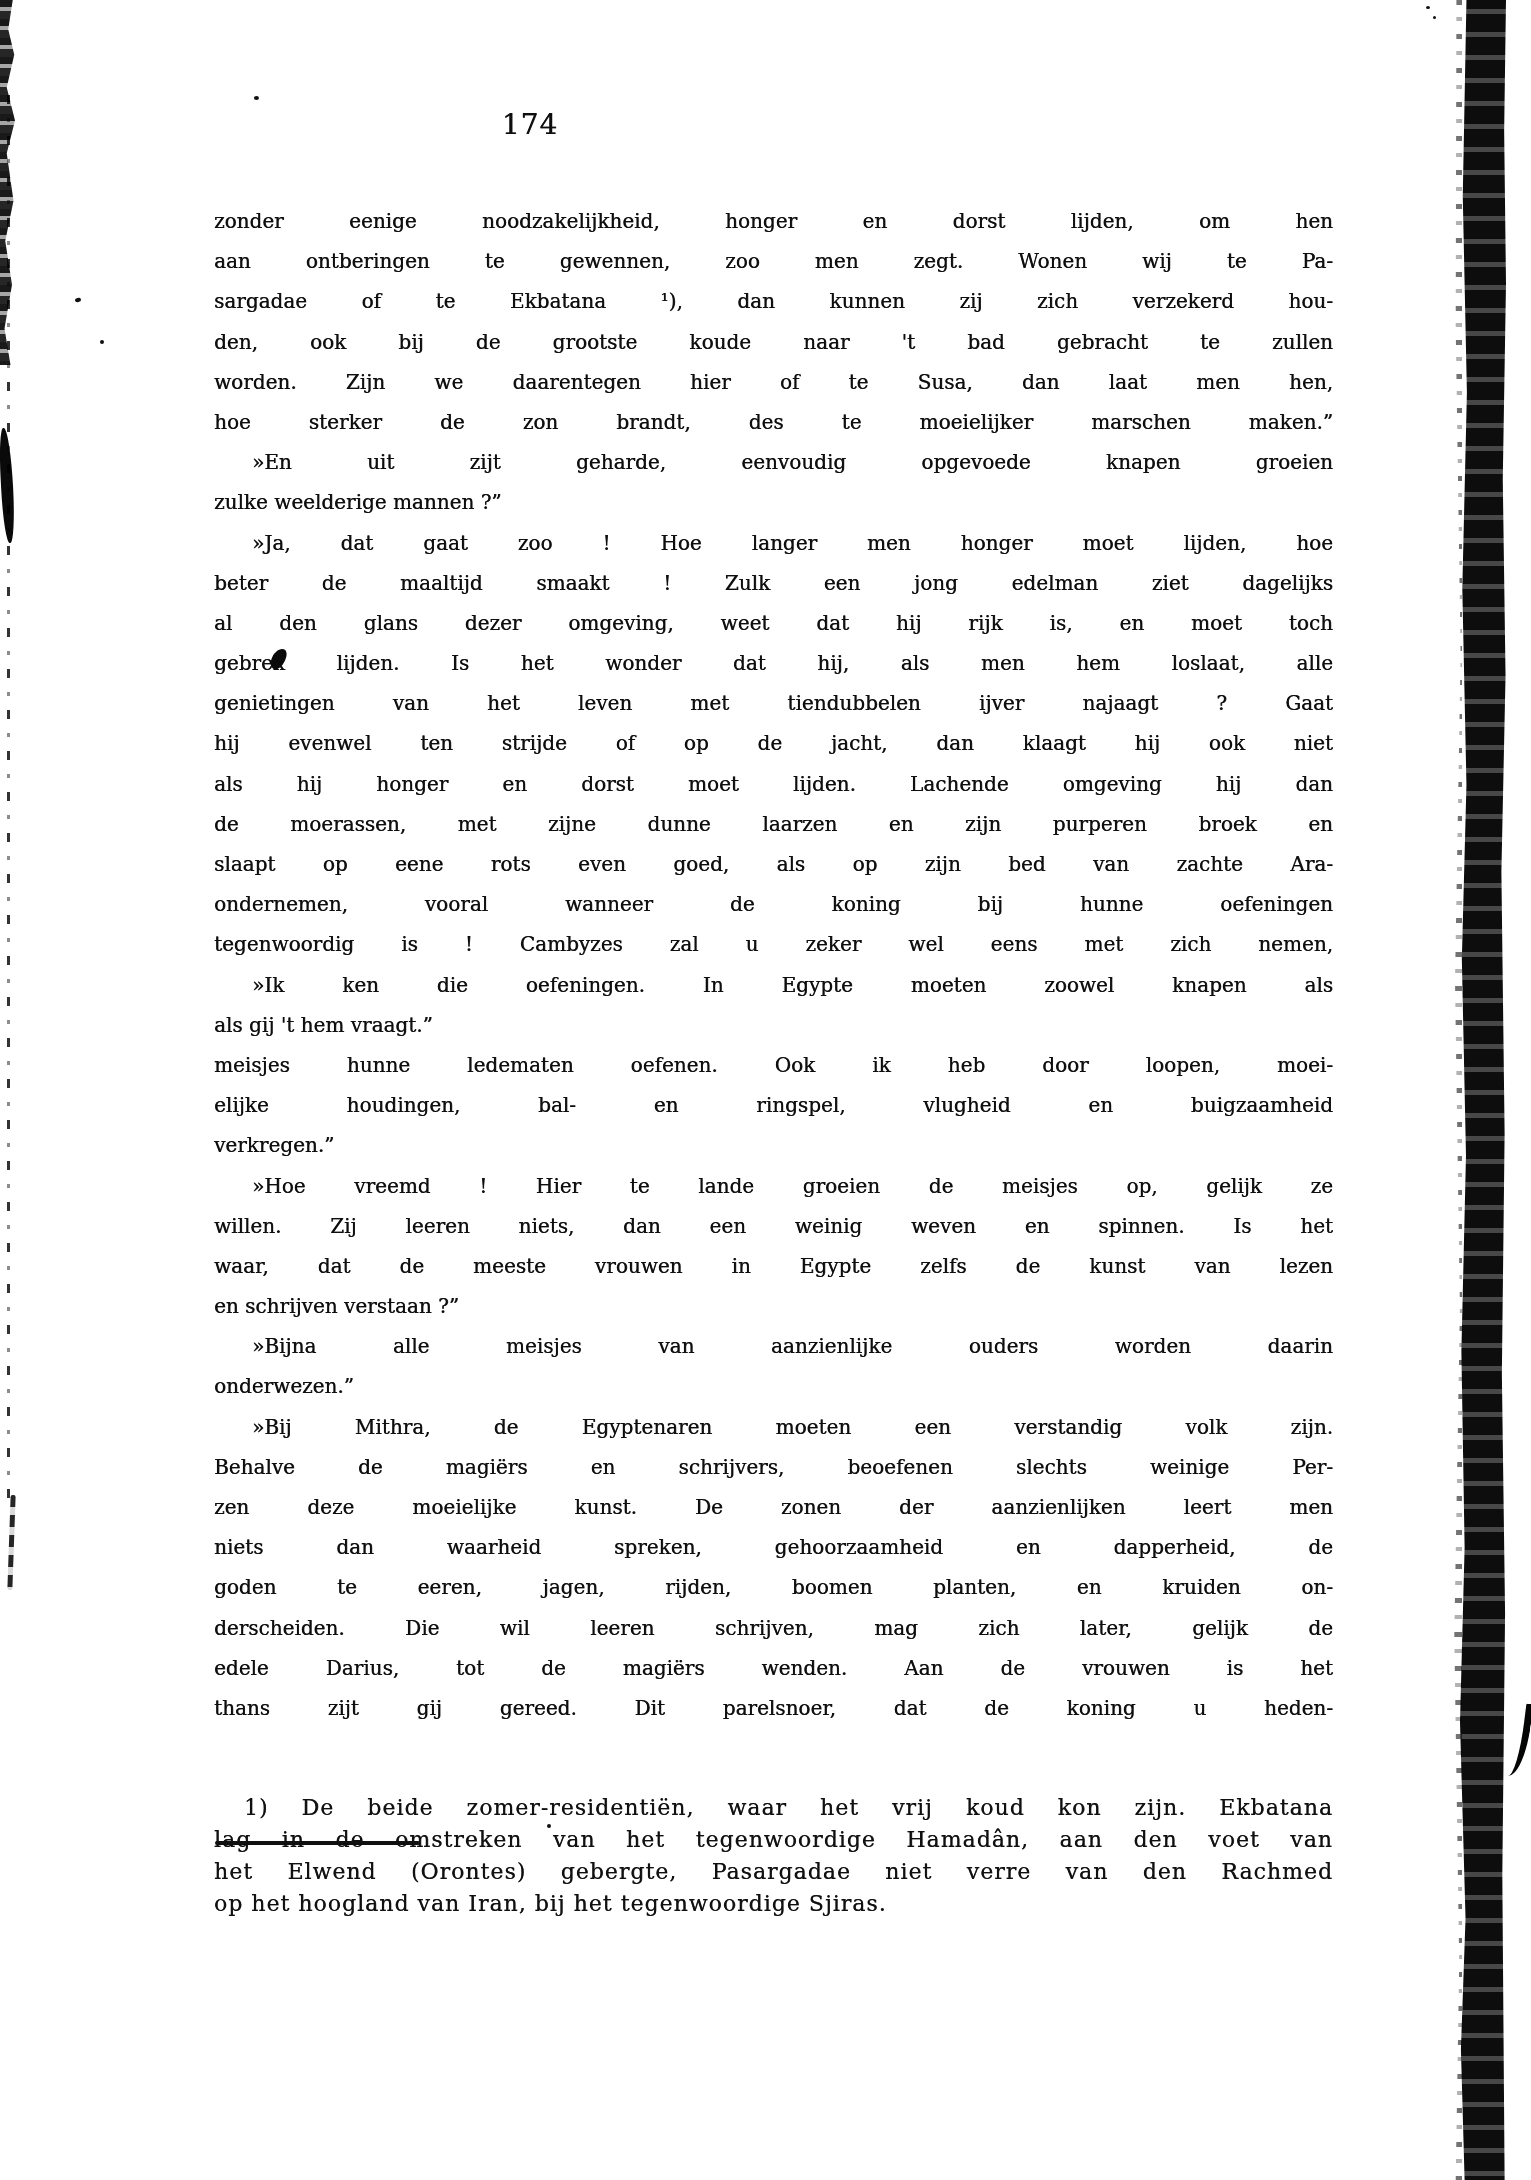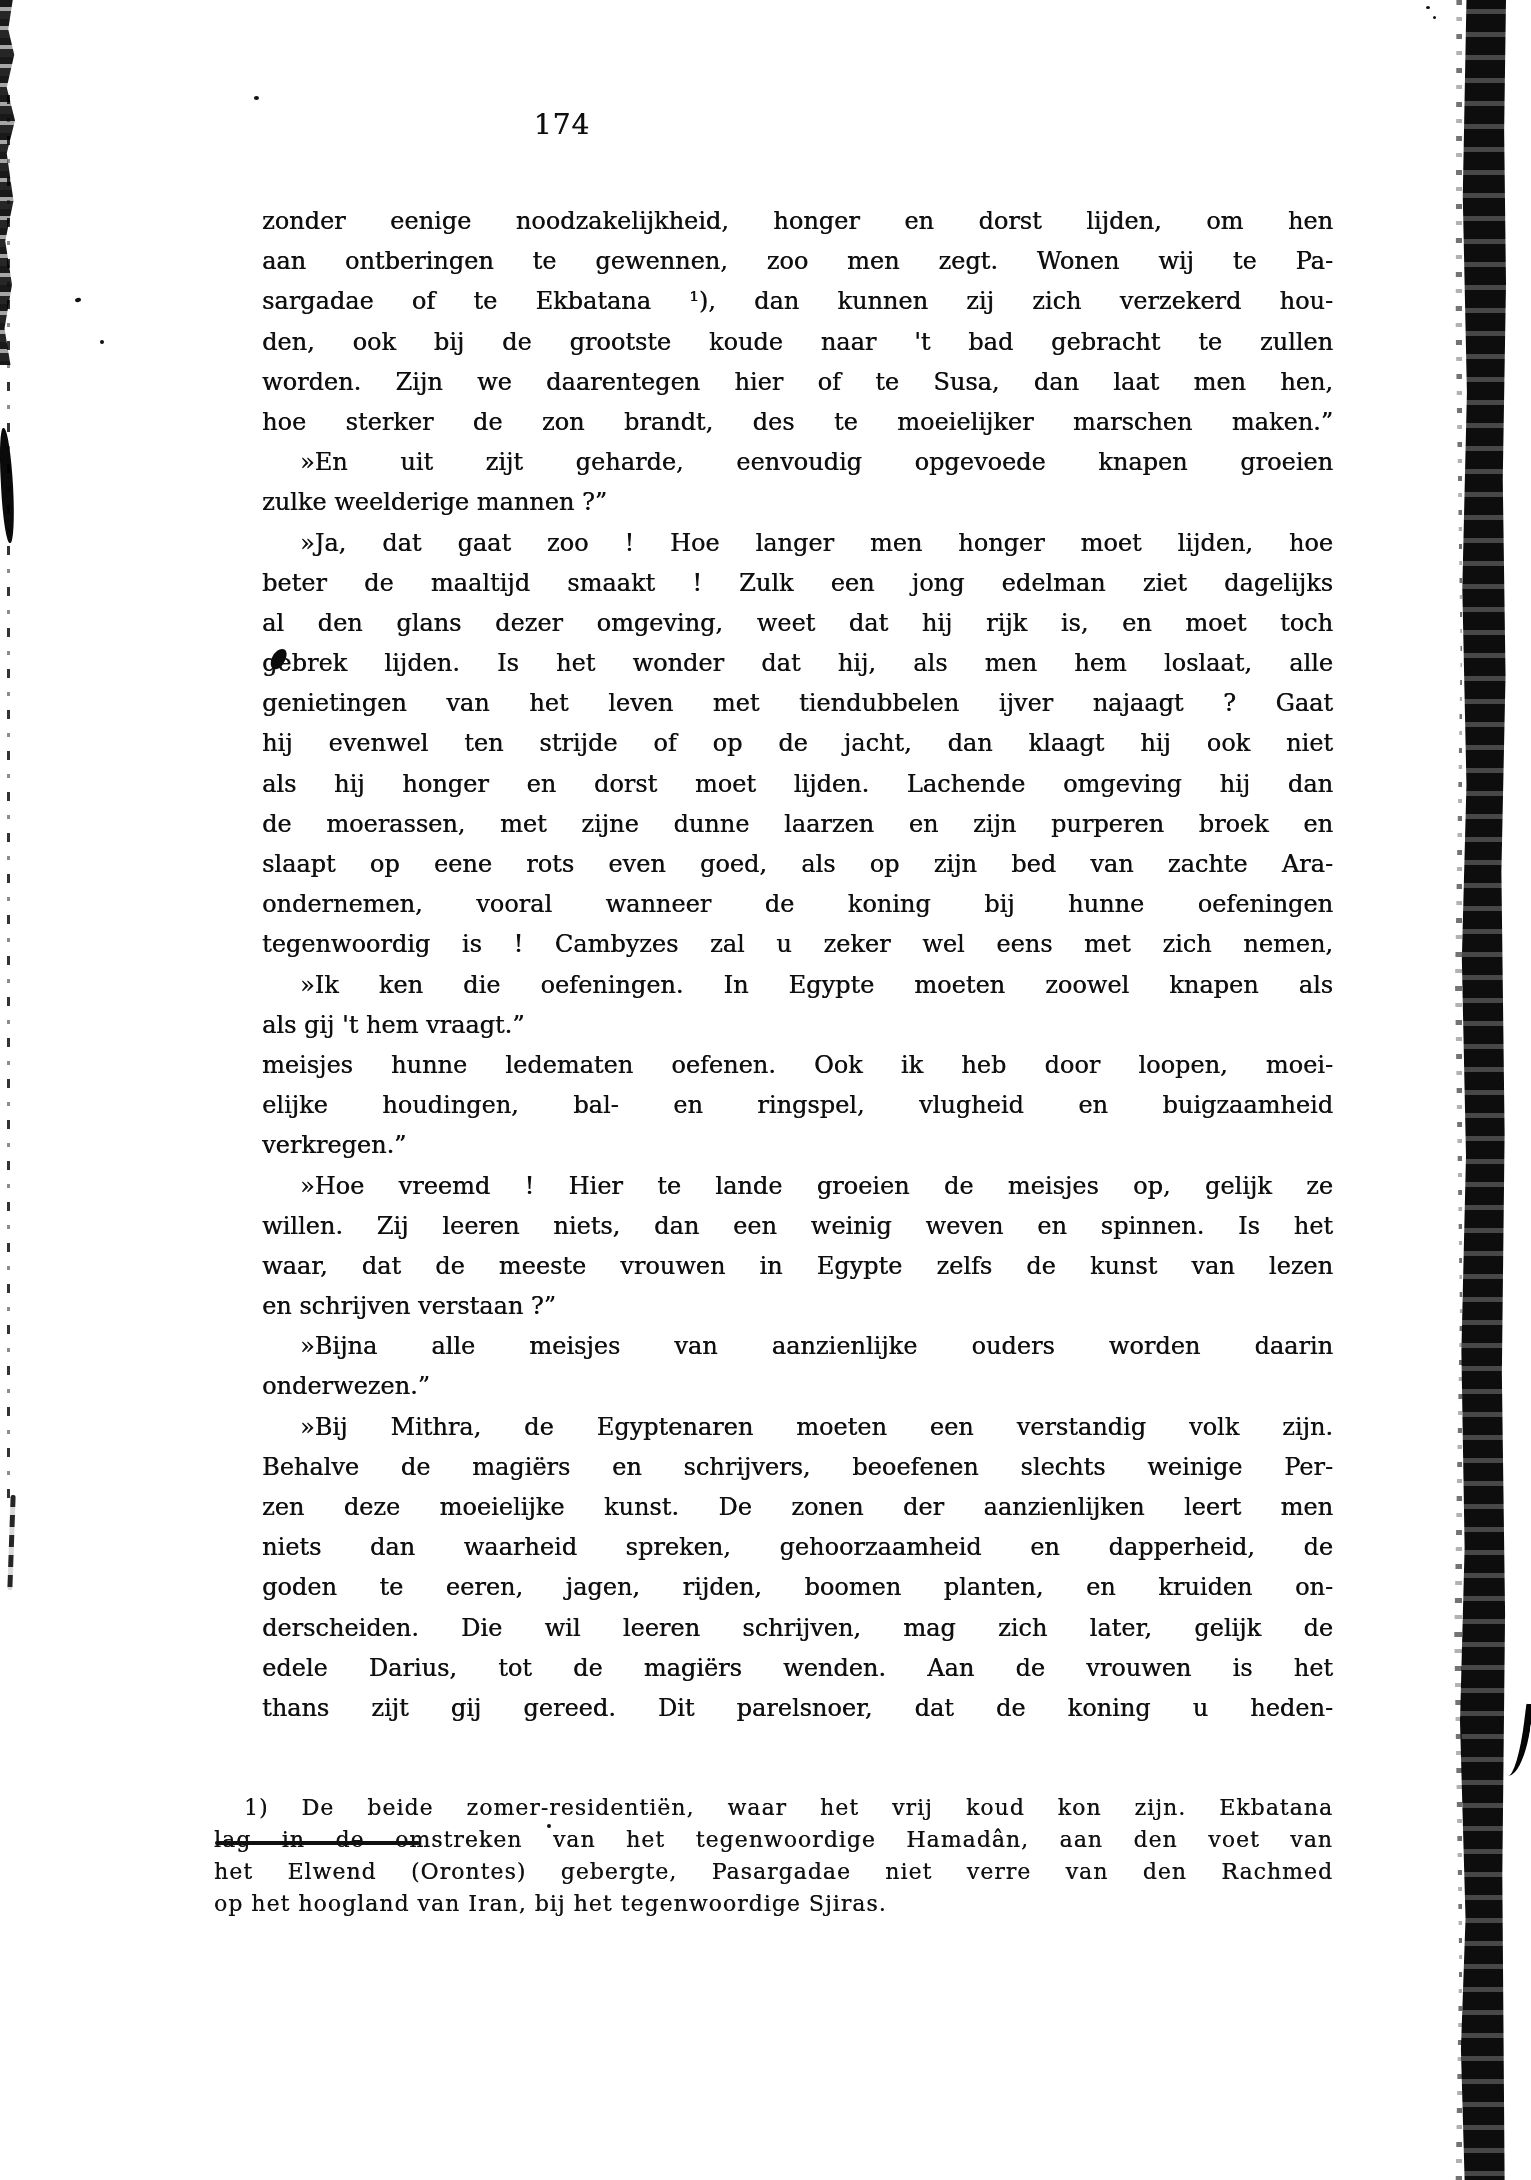"174" .page-number { left: 497px -> 465px }
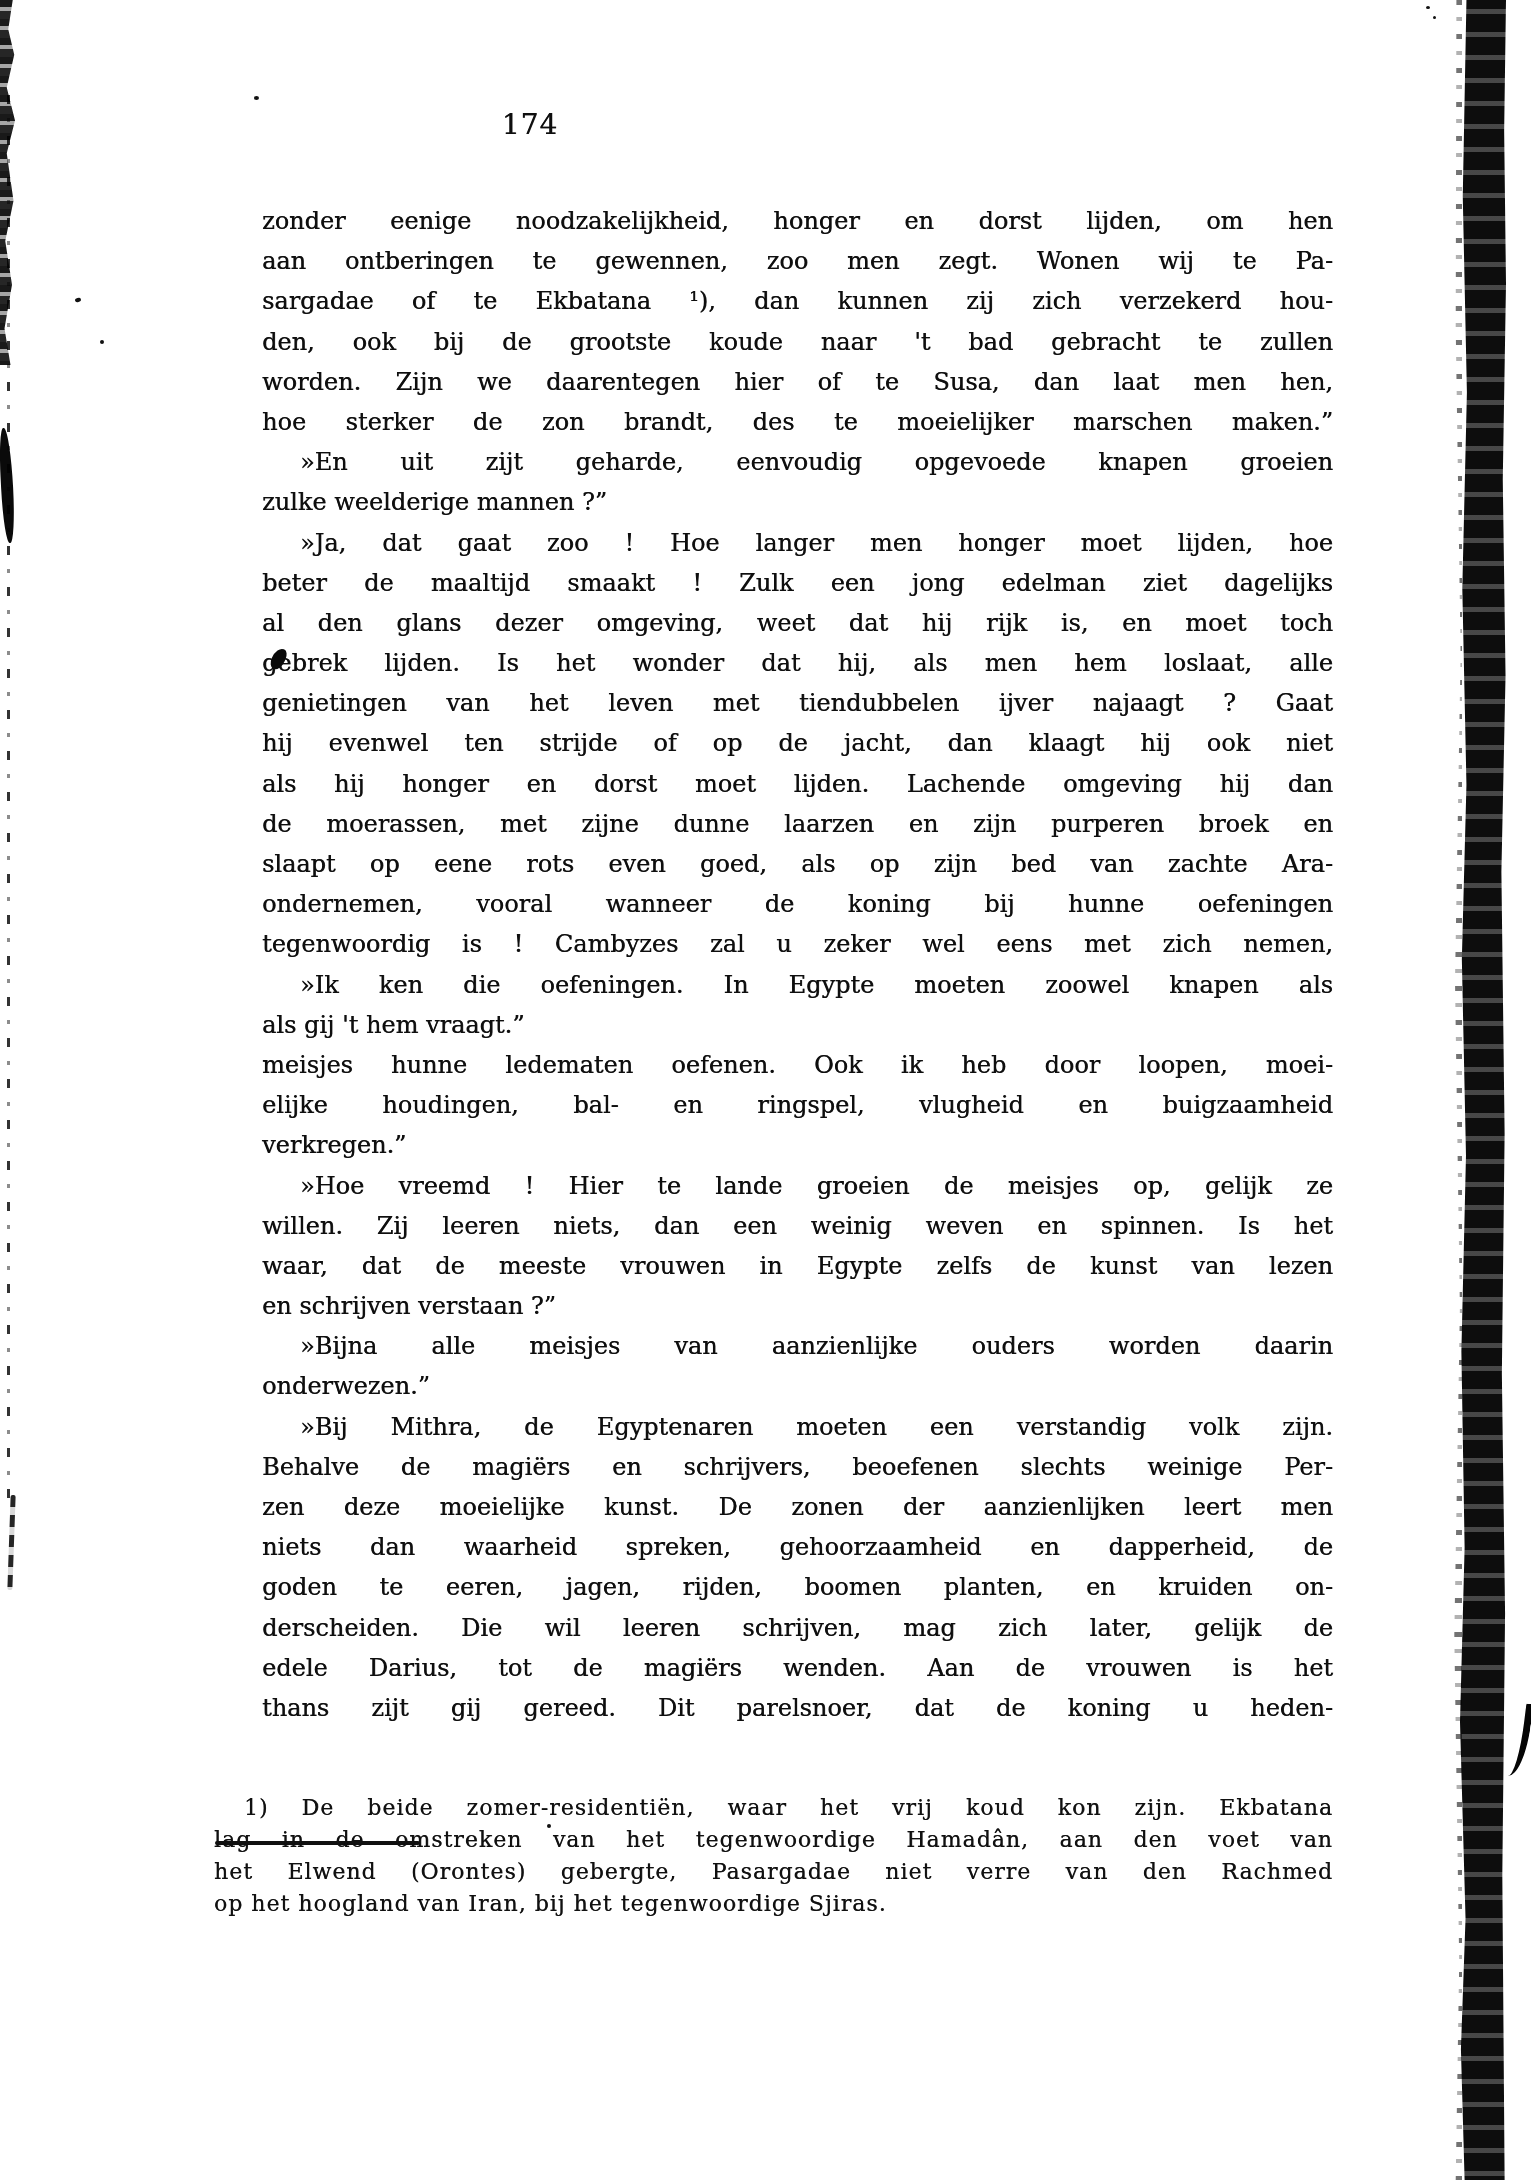"zonder eenige noodzakelijkheid, honger" .line { font-size: 24px -> 20px; margin-left: 48px -> none }
